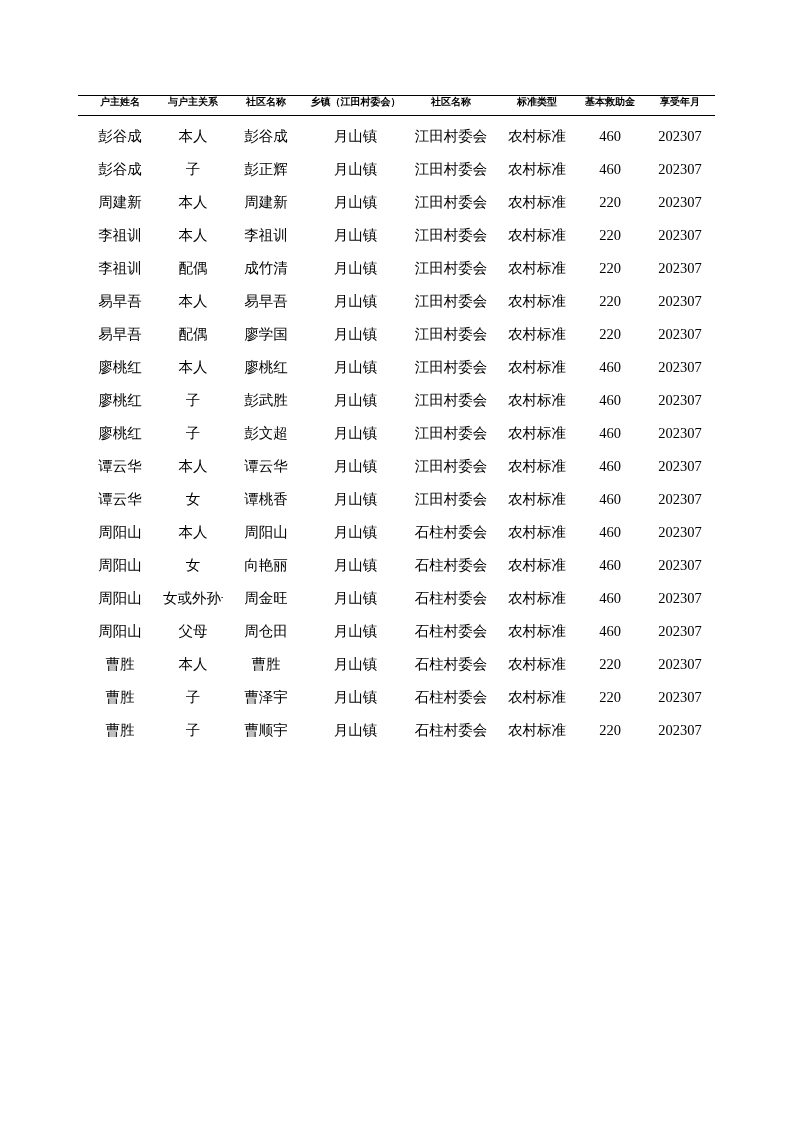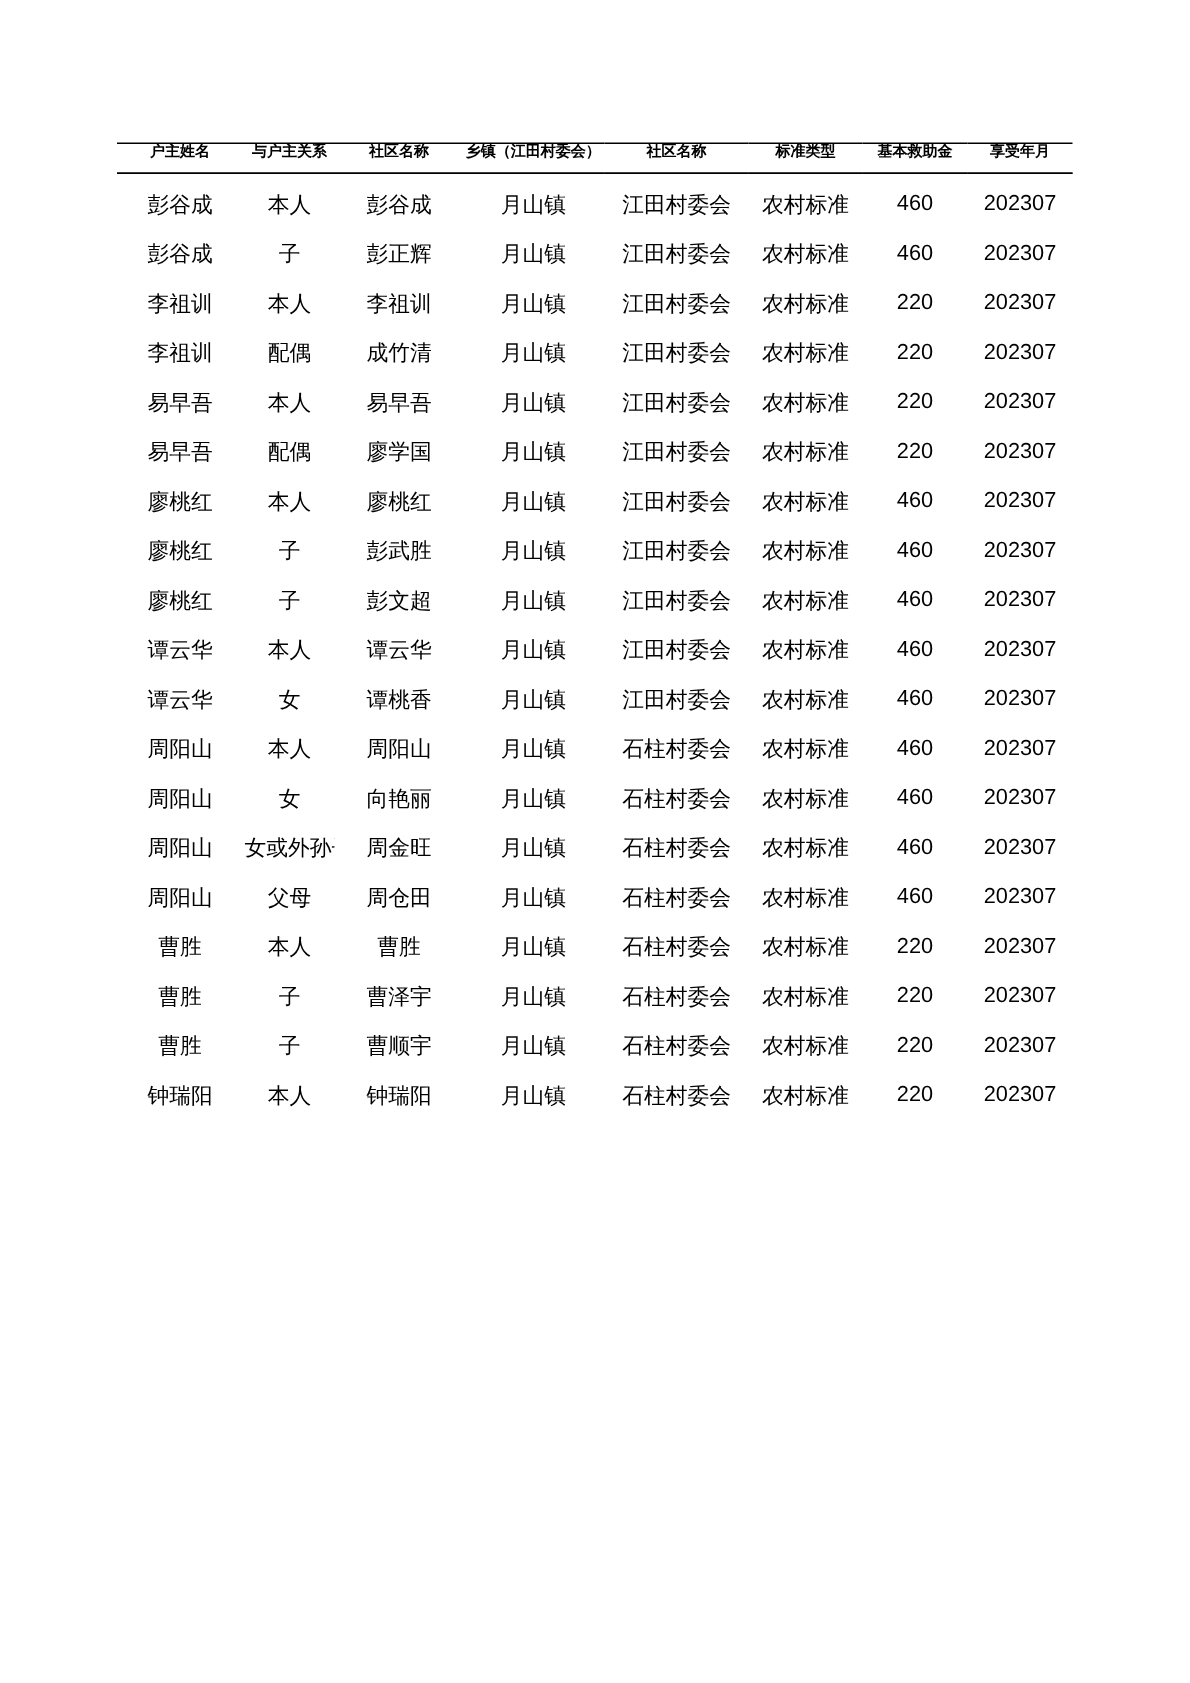"460" tbody td.num { font-family: Liberation Sans, sans-serif -> Liberation Serif, serif }
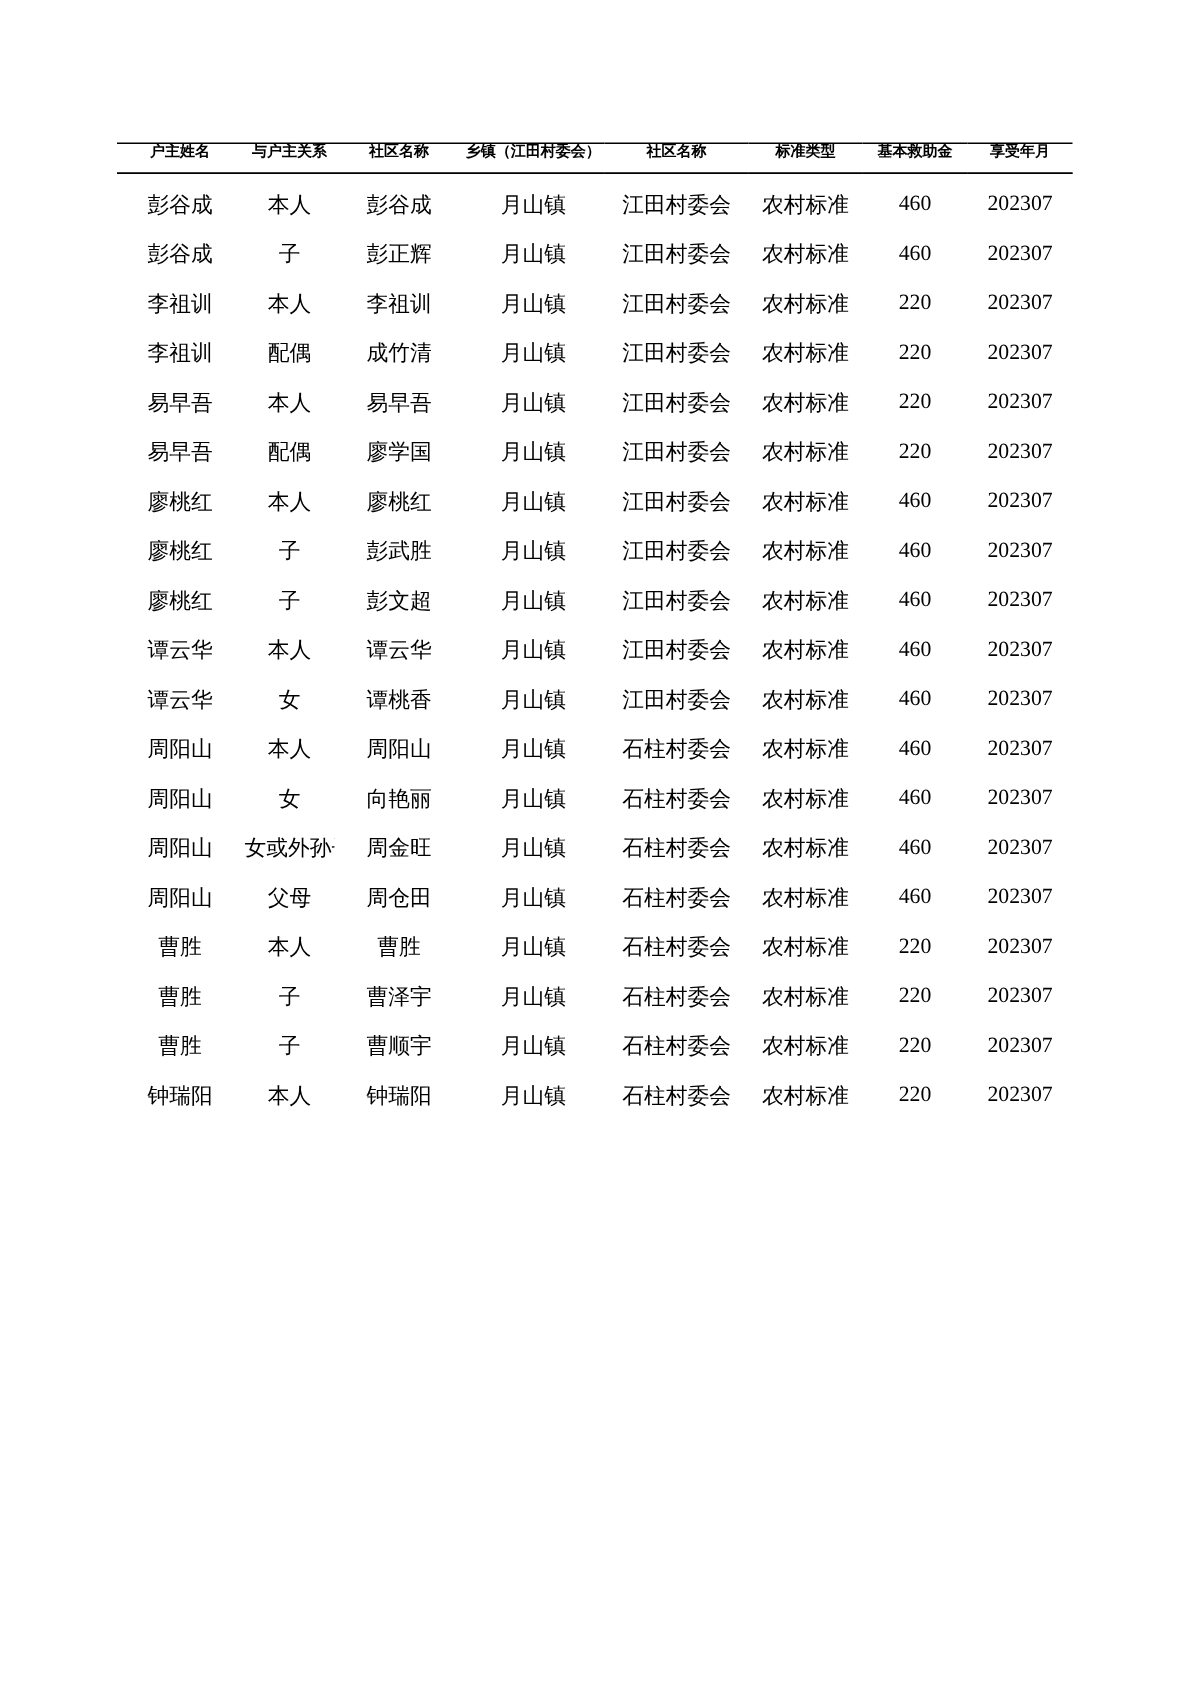"周建新" tr { html: none -> <tr> <td> <span>周建新</span> </td> <td> <span>本人</span> </td> <td> <span>周建新</span> </td> <td> <span>月山镇</span> </td> <td> <span>江田村委会</span> </td> <td> <span>农村标准</span> </td> <td> <span>220</span> </td> <td> <span>202307</span> </td> </tr> }
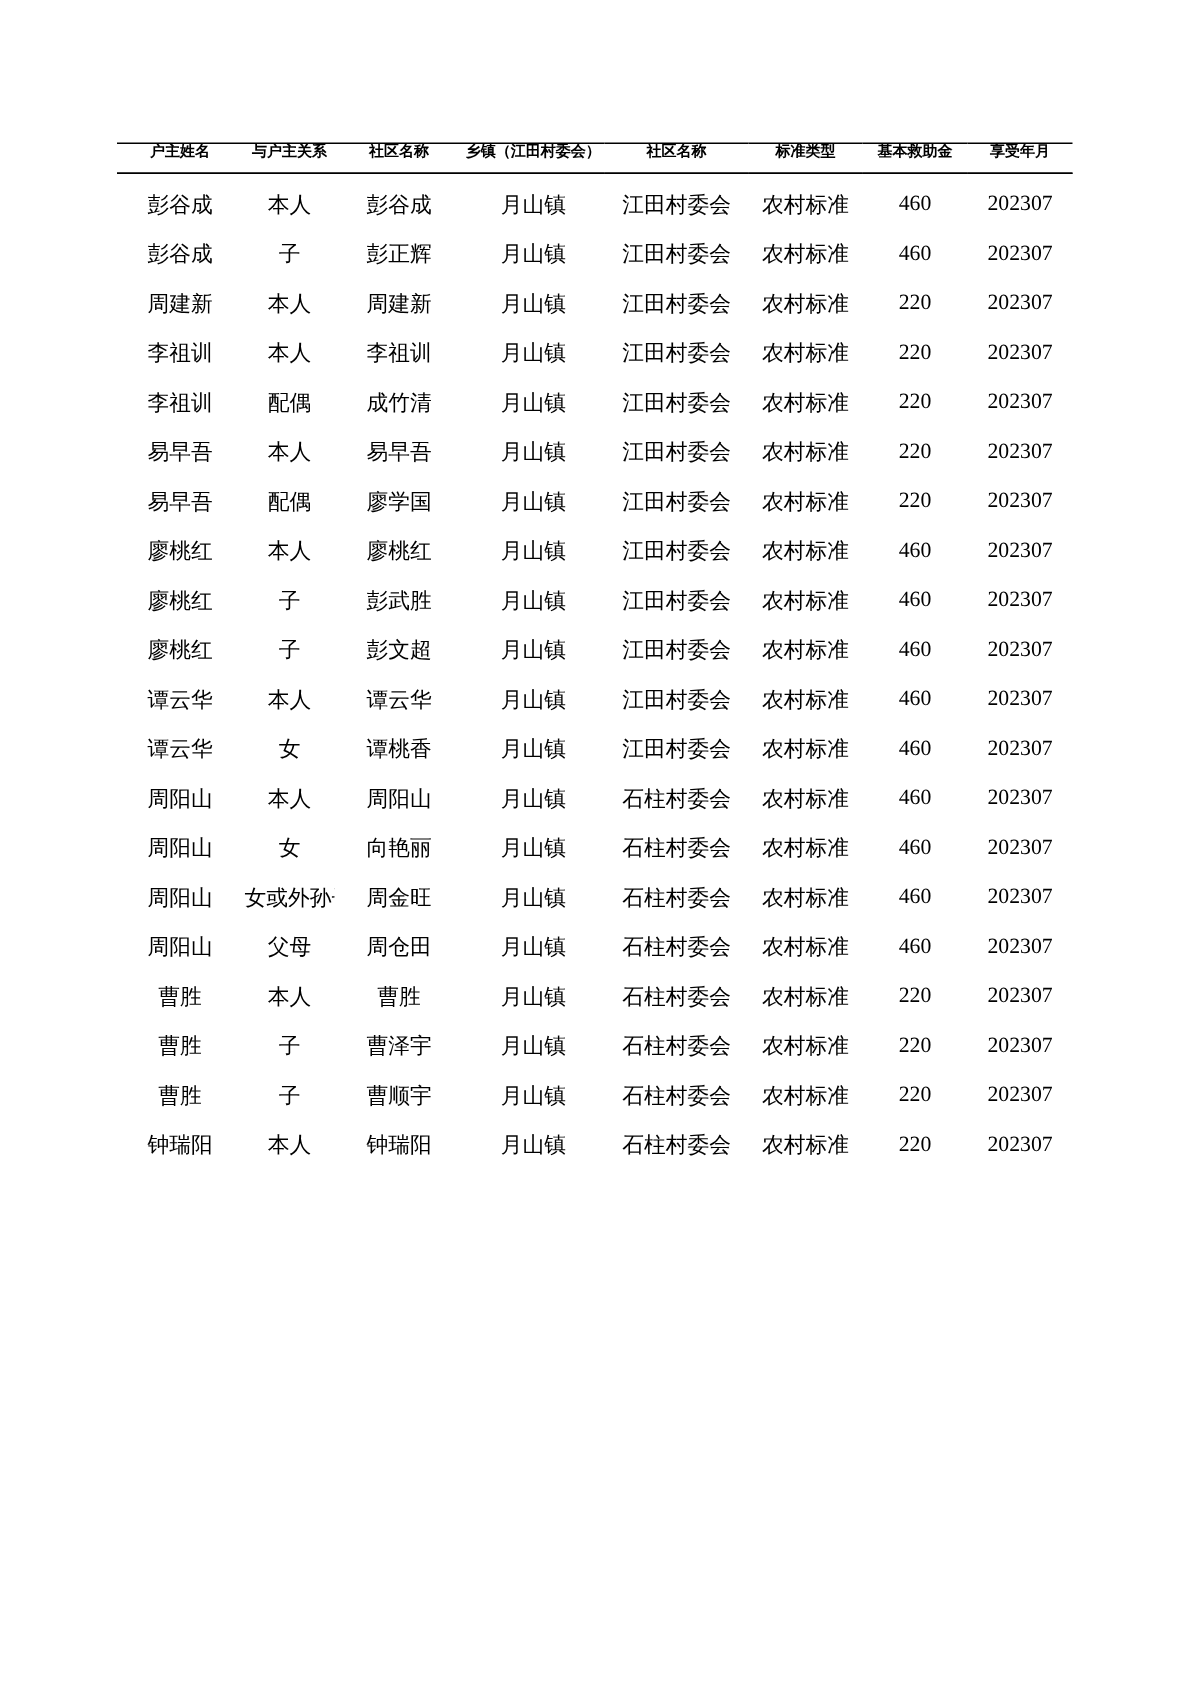"钟瑞阳" tr { html: <tr> <td> <span>钟瑞阳</span> </td> <td> <span>本人</span> </td> <td> <span>钟瑞阳</span> </td> <td> <span>月山镇</span> </td> <td> <span>石柱村委会</span> </td> <td> <span>农村标准</span> </td> <td> <span>220</span> </td> <td> <span>202307</span> </td> </tr> -> none }
